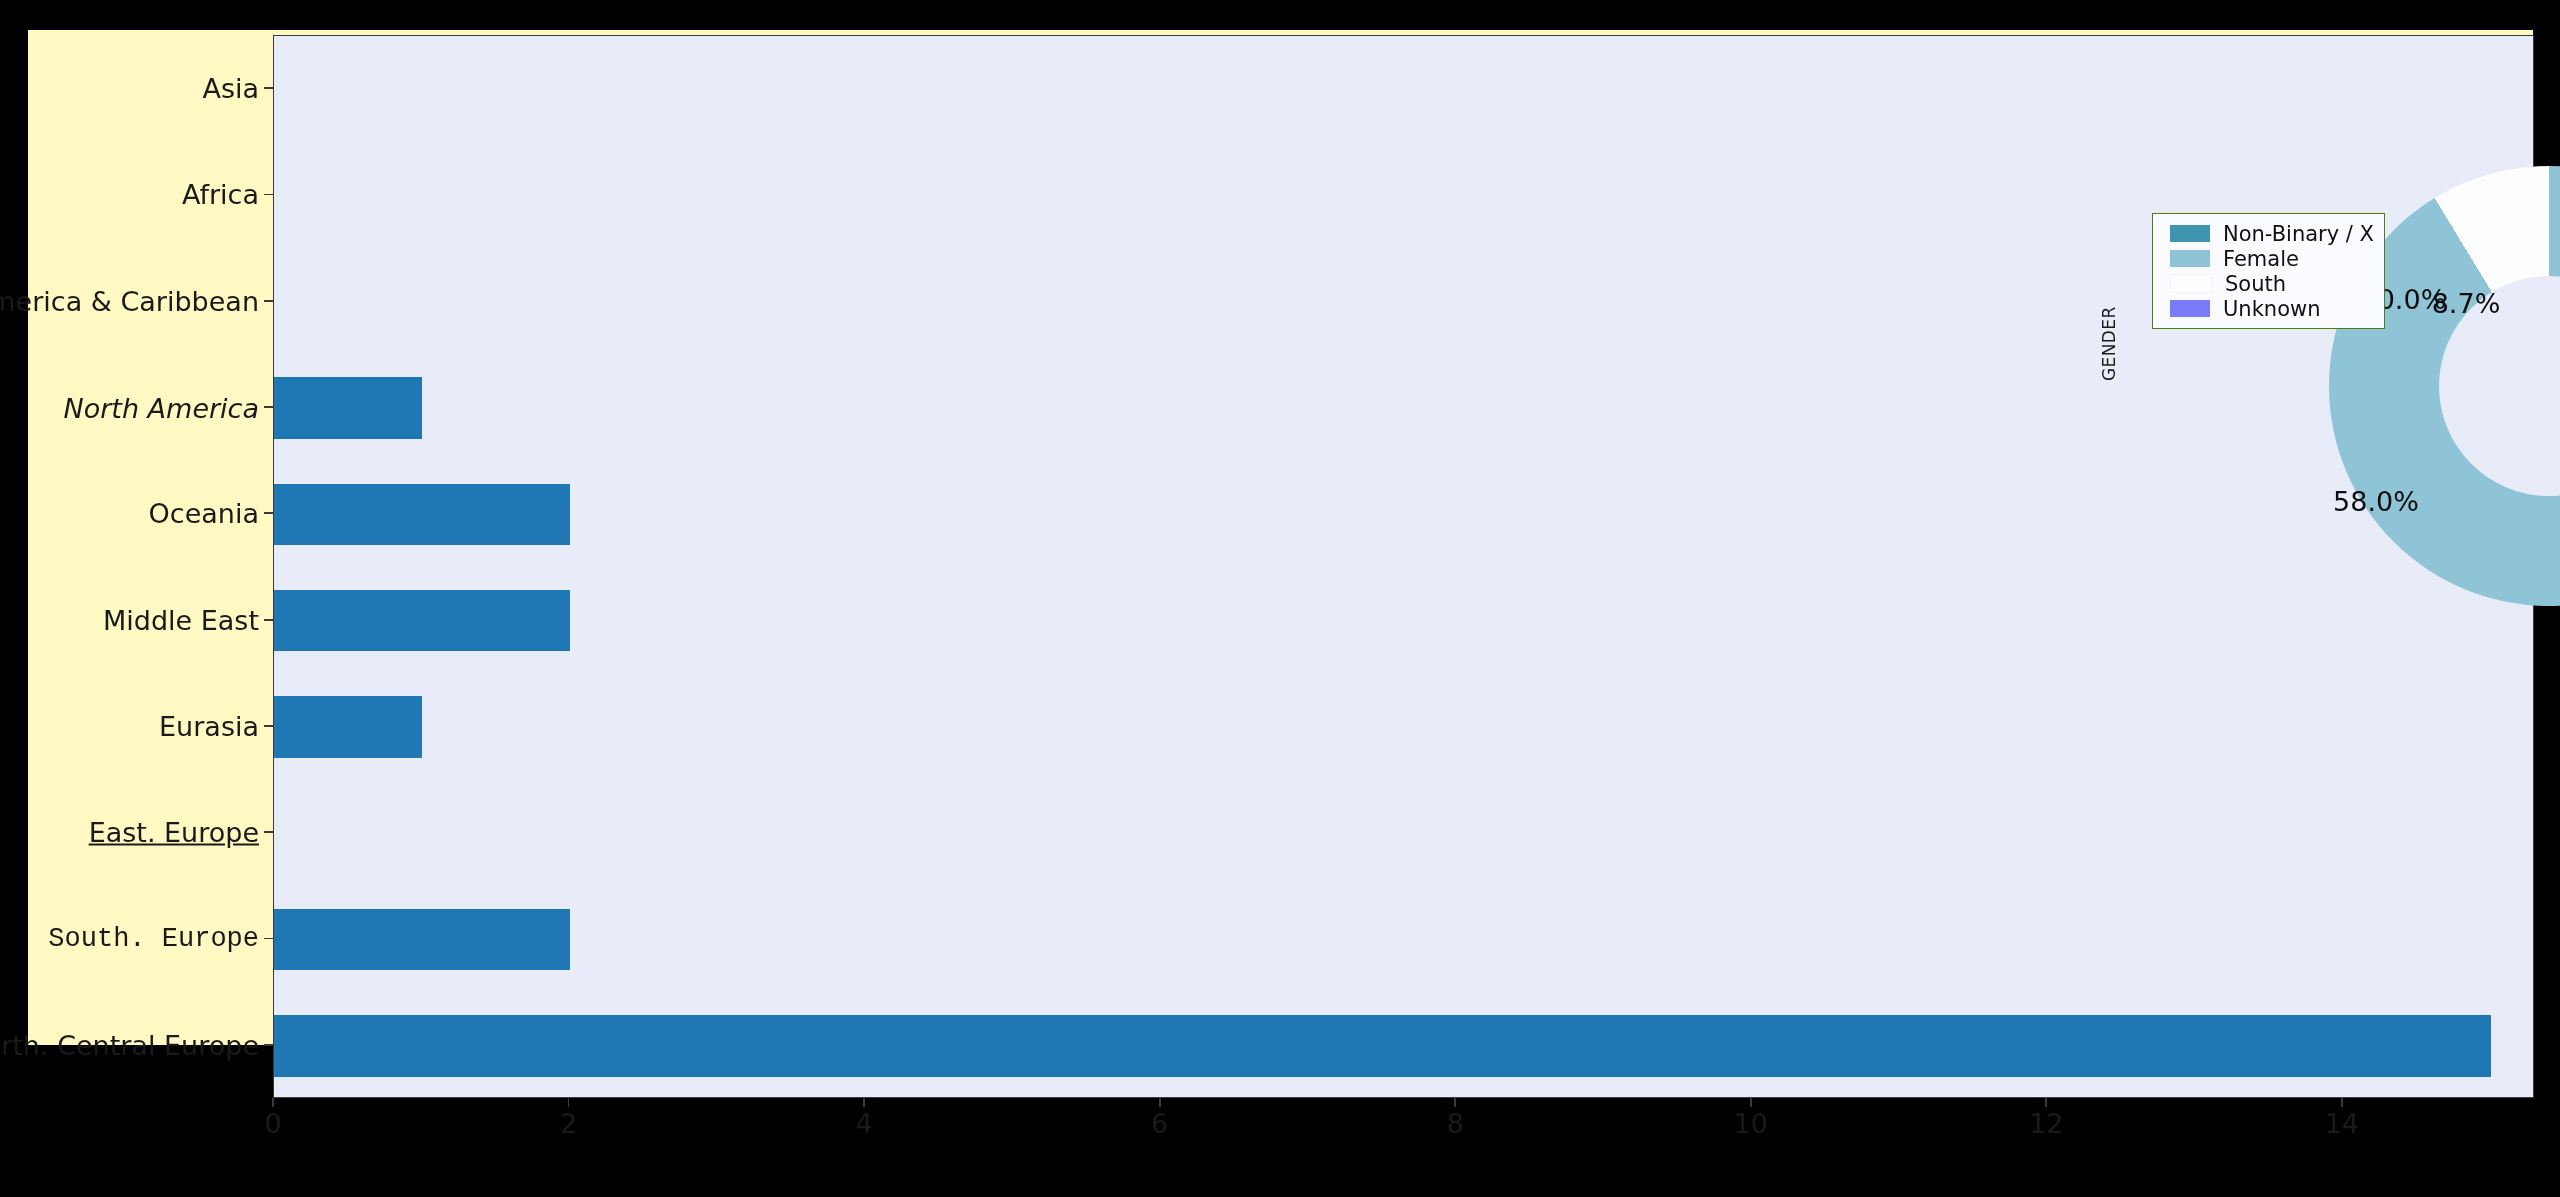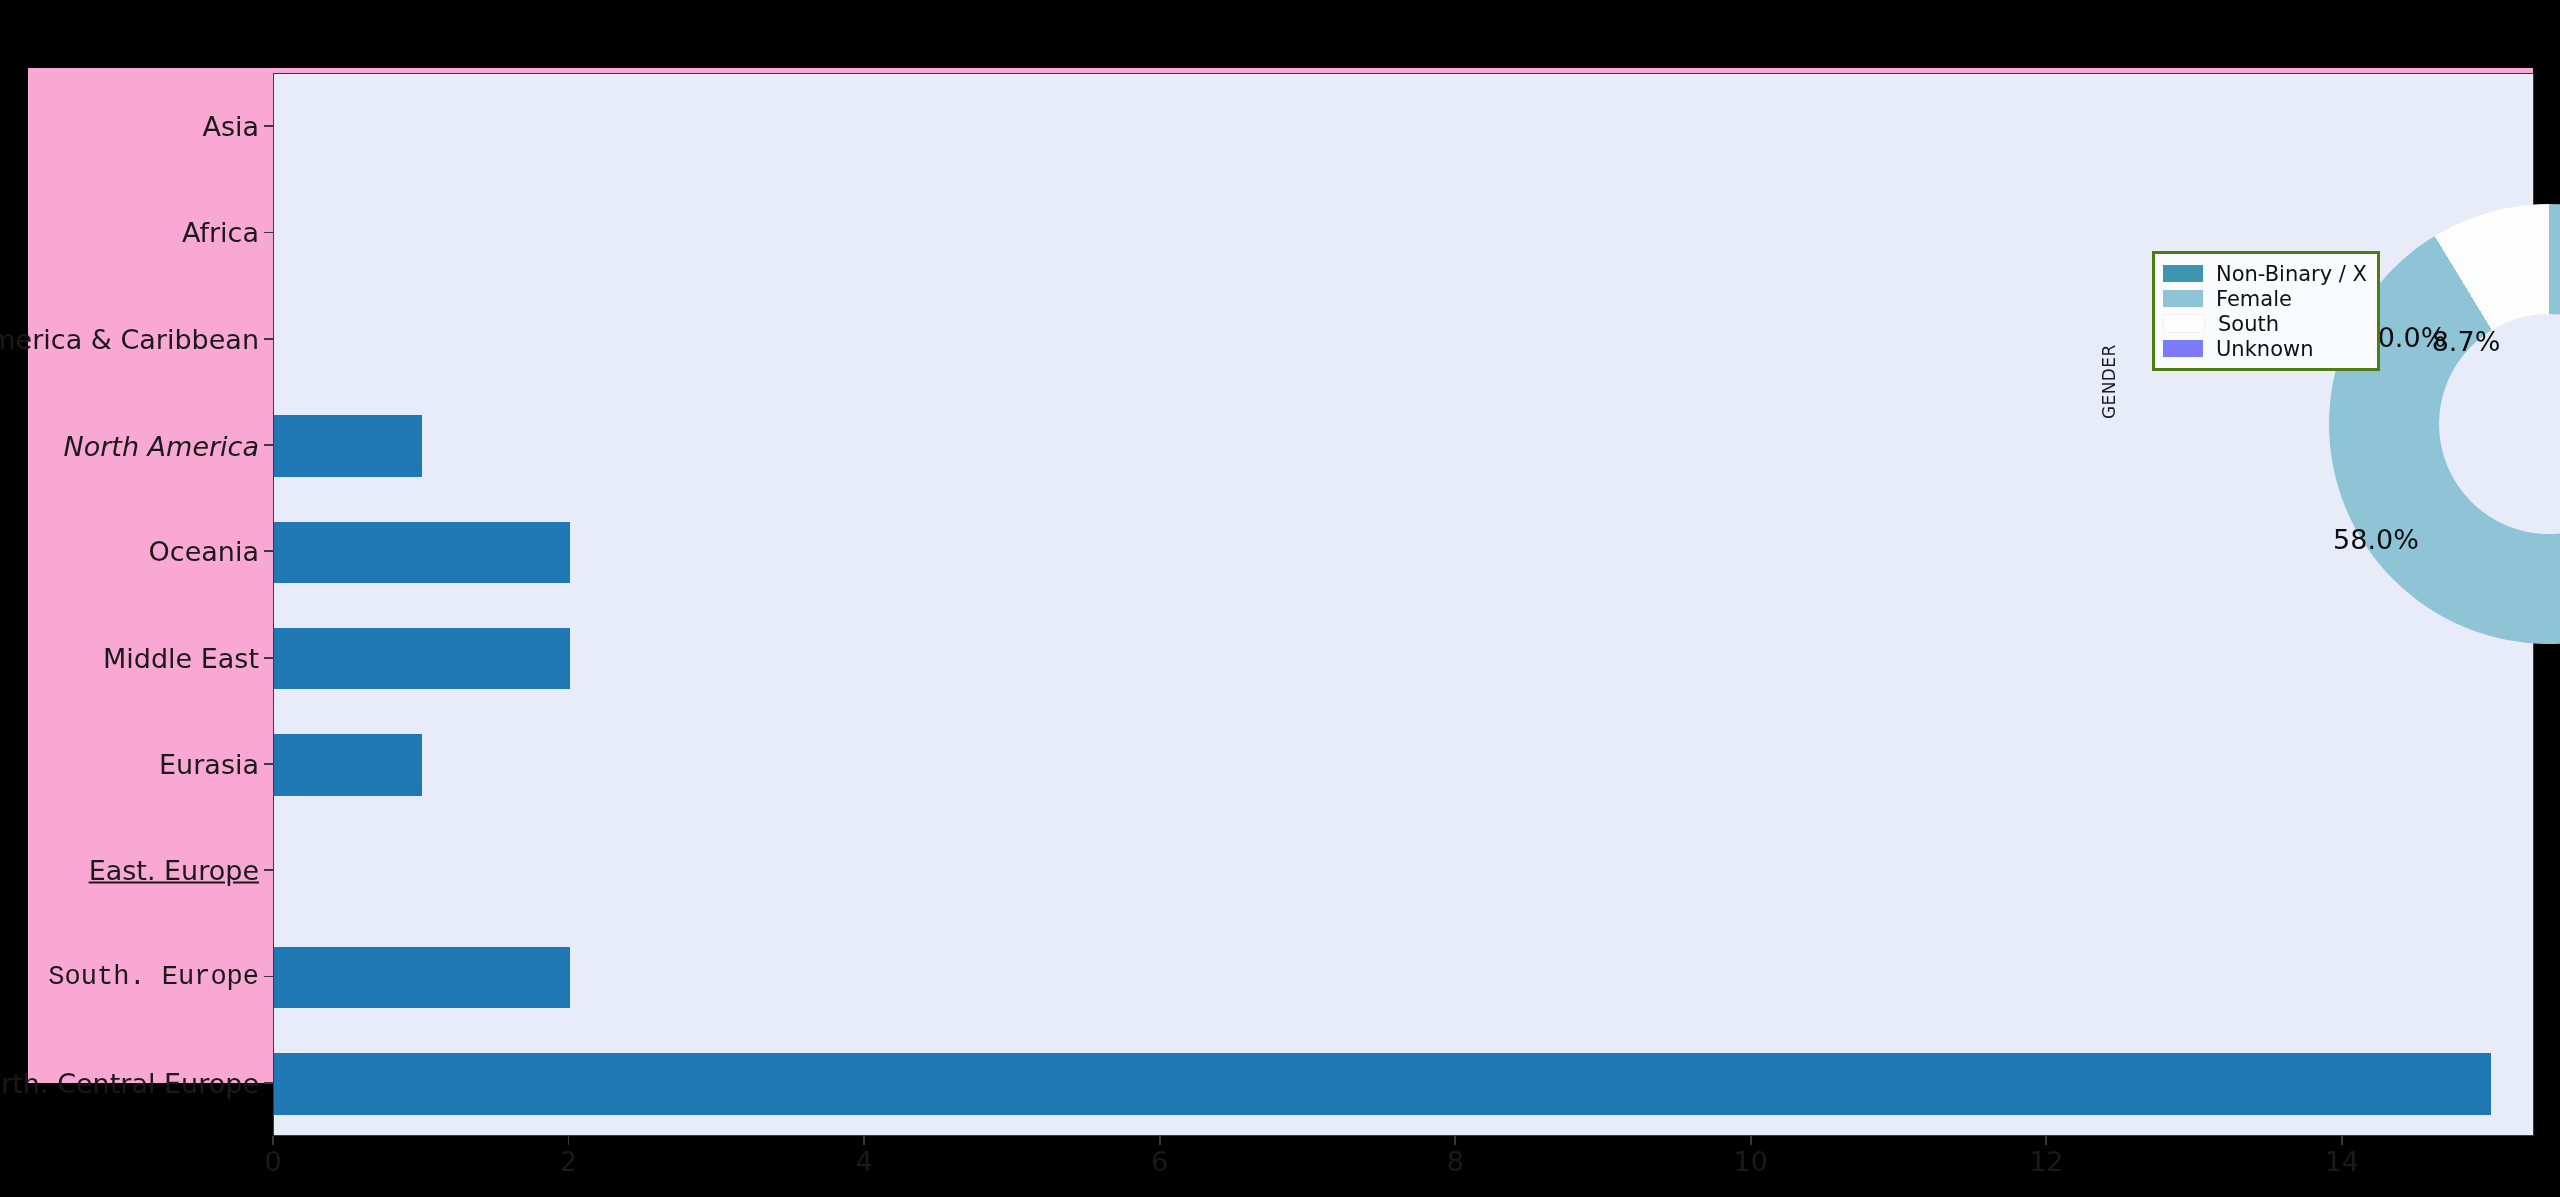"Asia" #figure { background: #f9a8d4 -> #fef9c3; margin-top: 38px -> none }
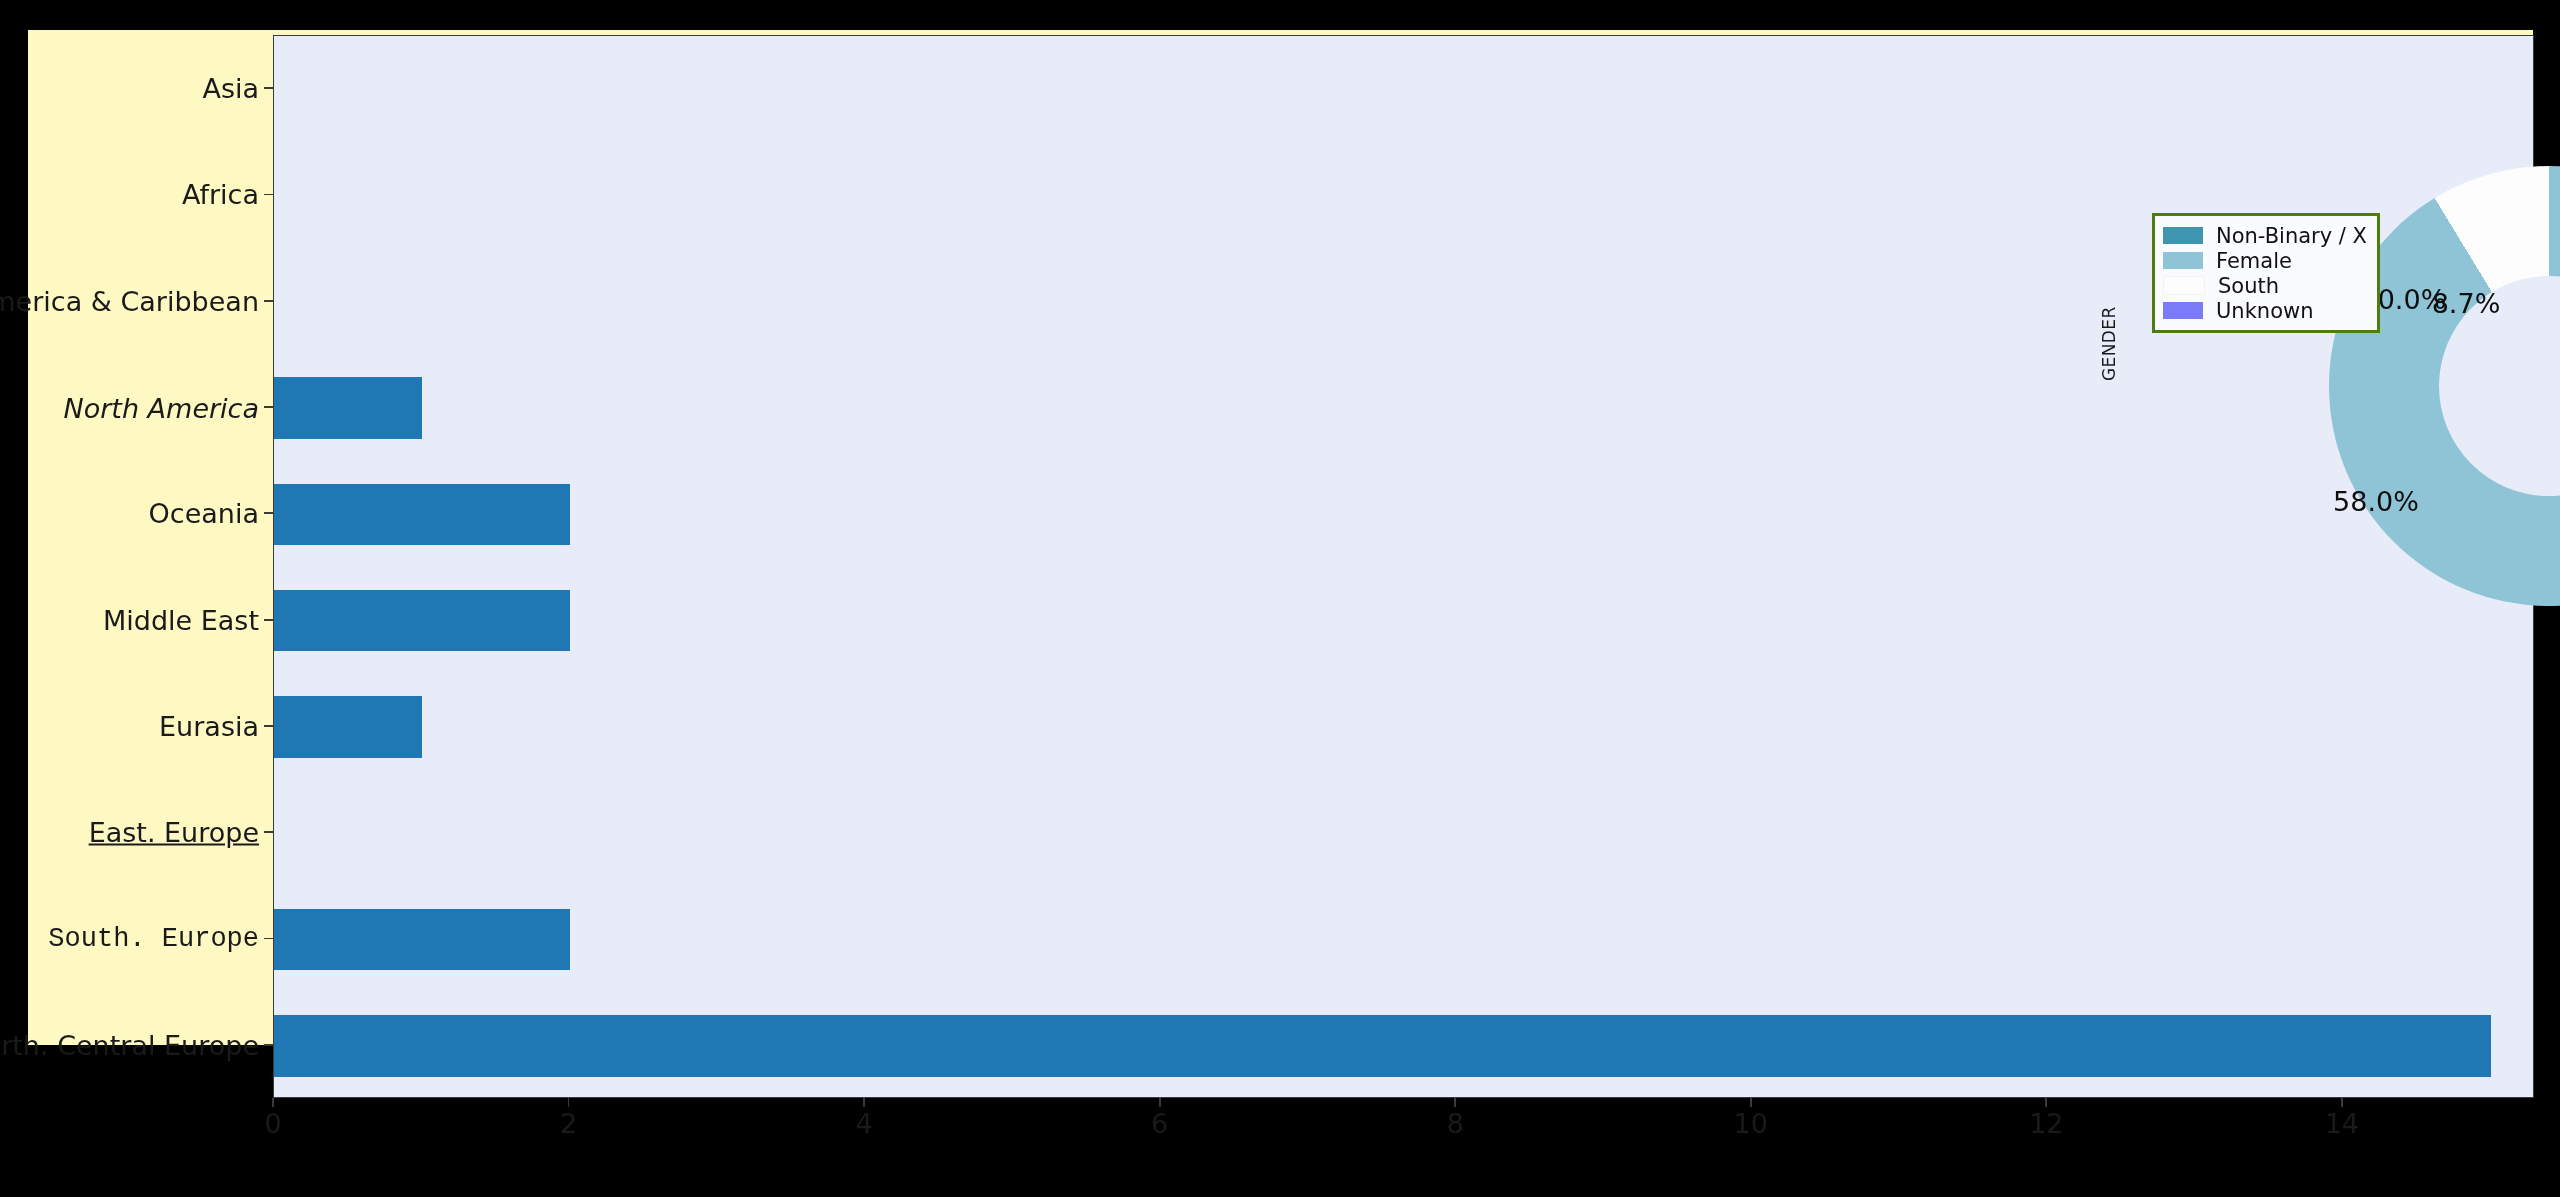"Non-Binary / X" #legend { border: 3px solid #4d7c0f -> 1px solid #4d7c0f; padding: 7px 10px 7px 8px -> 7px 10px 7px 17px }
